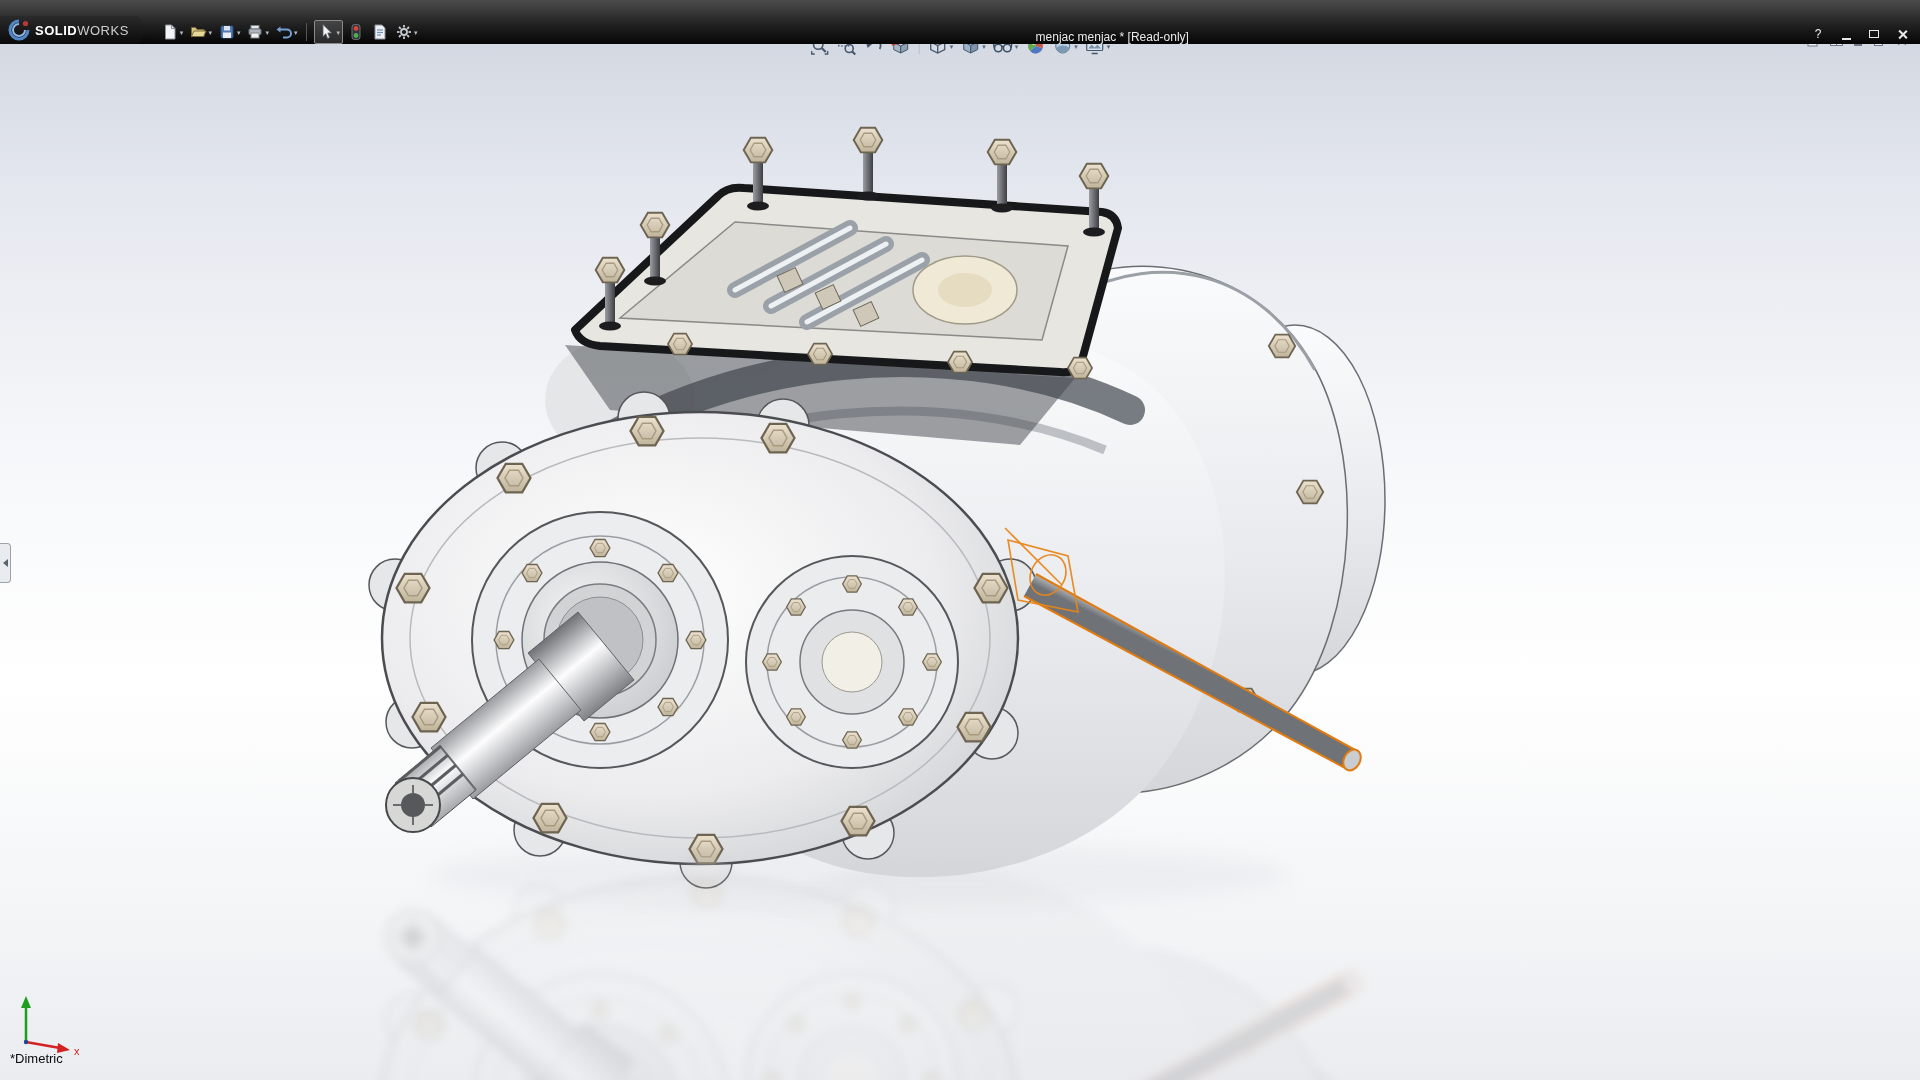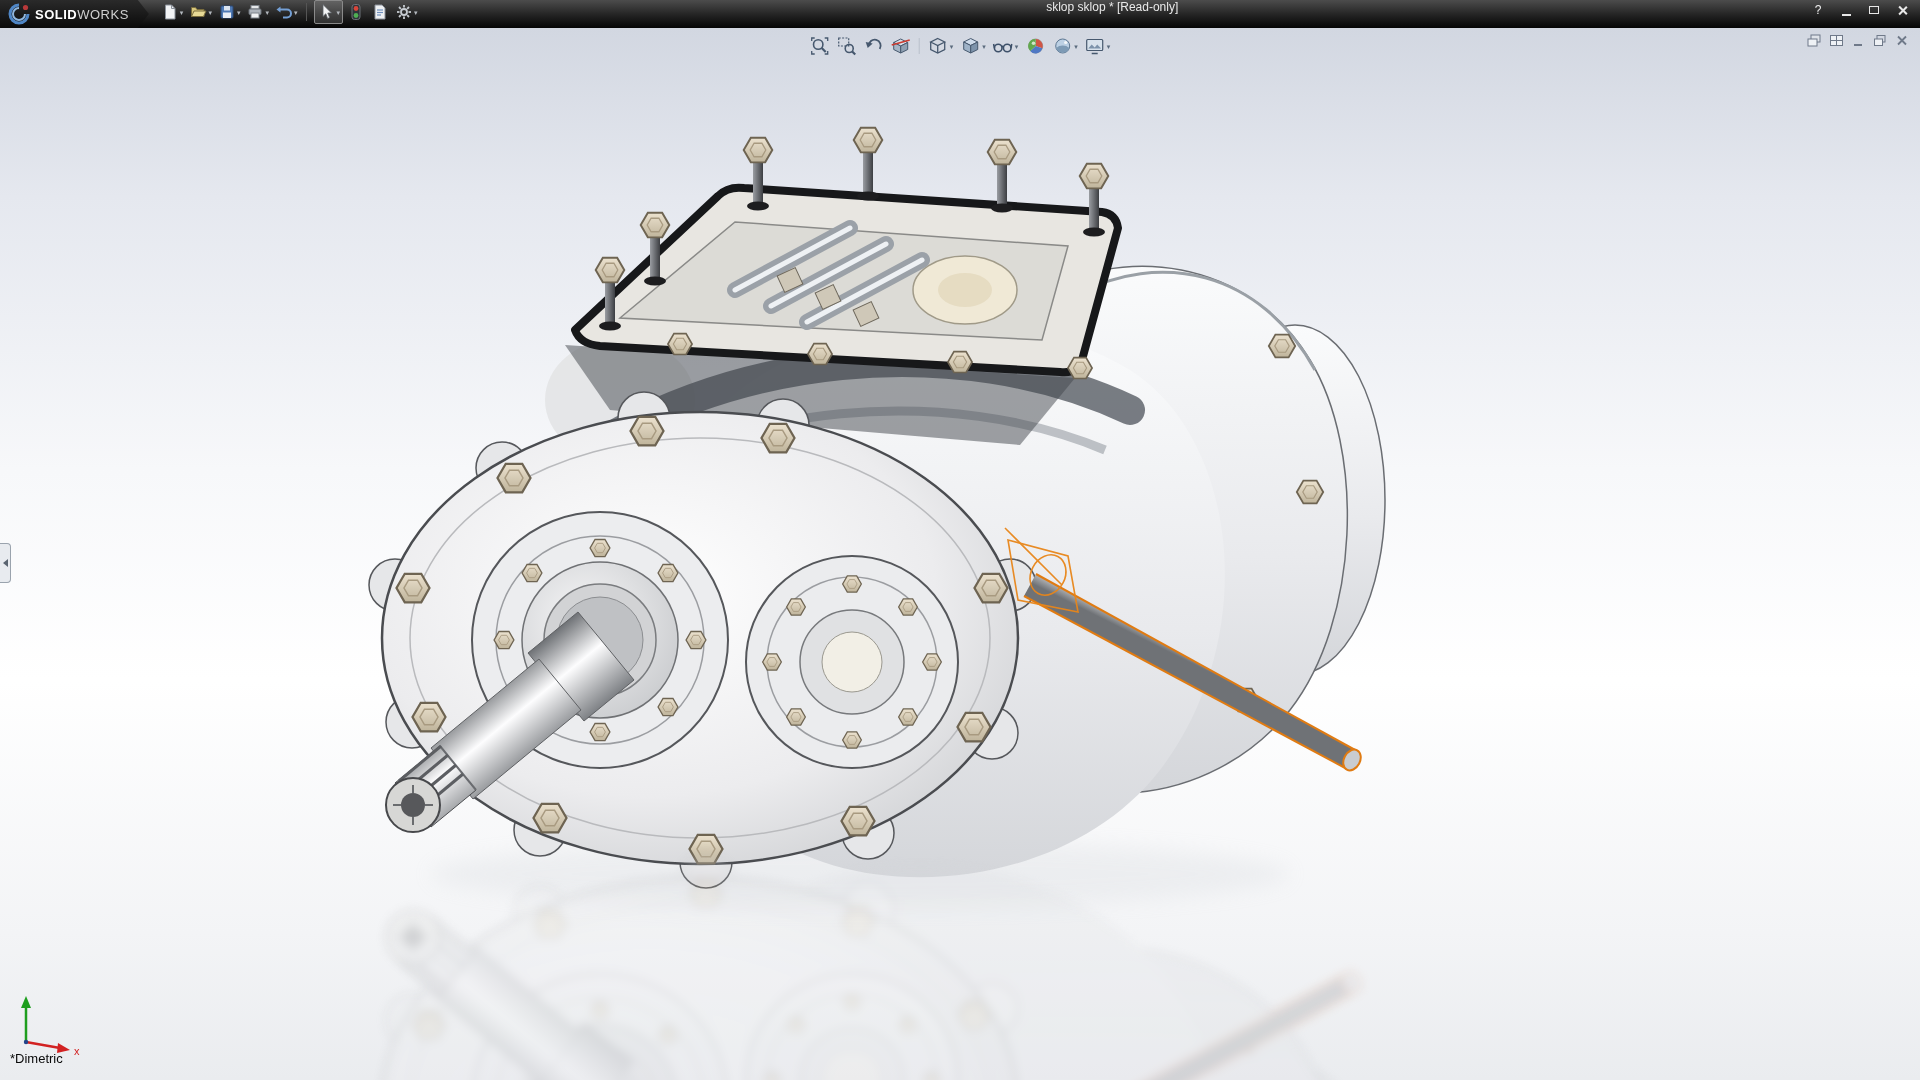"SOLIDWORKS" .titlebar { align-items: flex-start -> flex-end; height: 28px -> 44px }
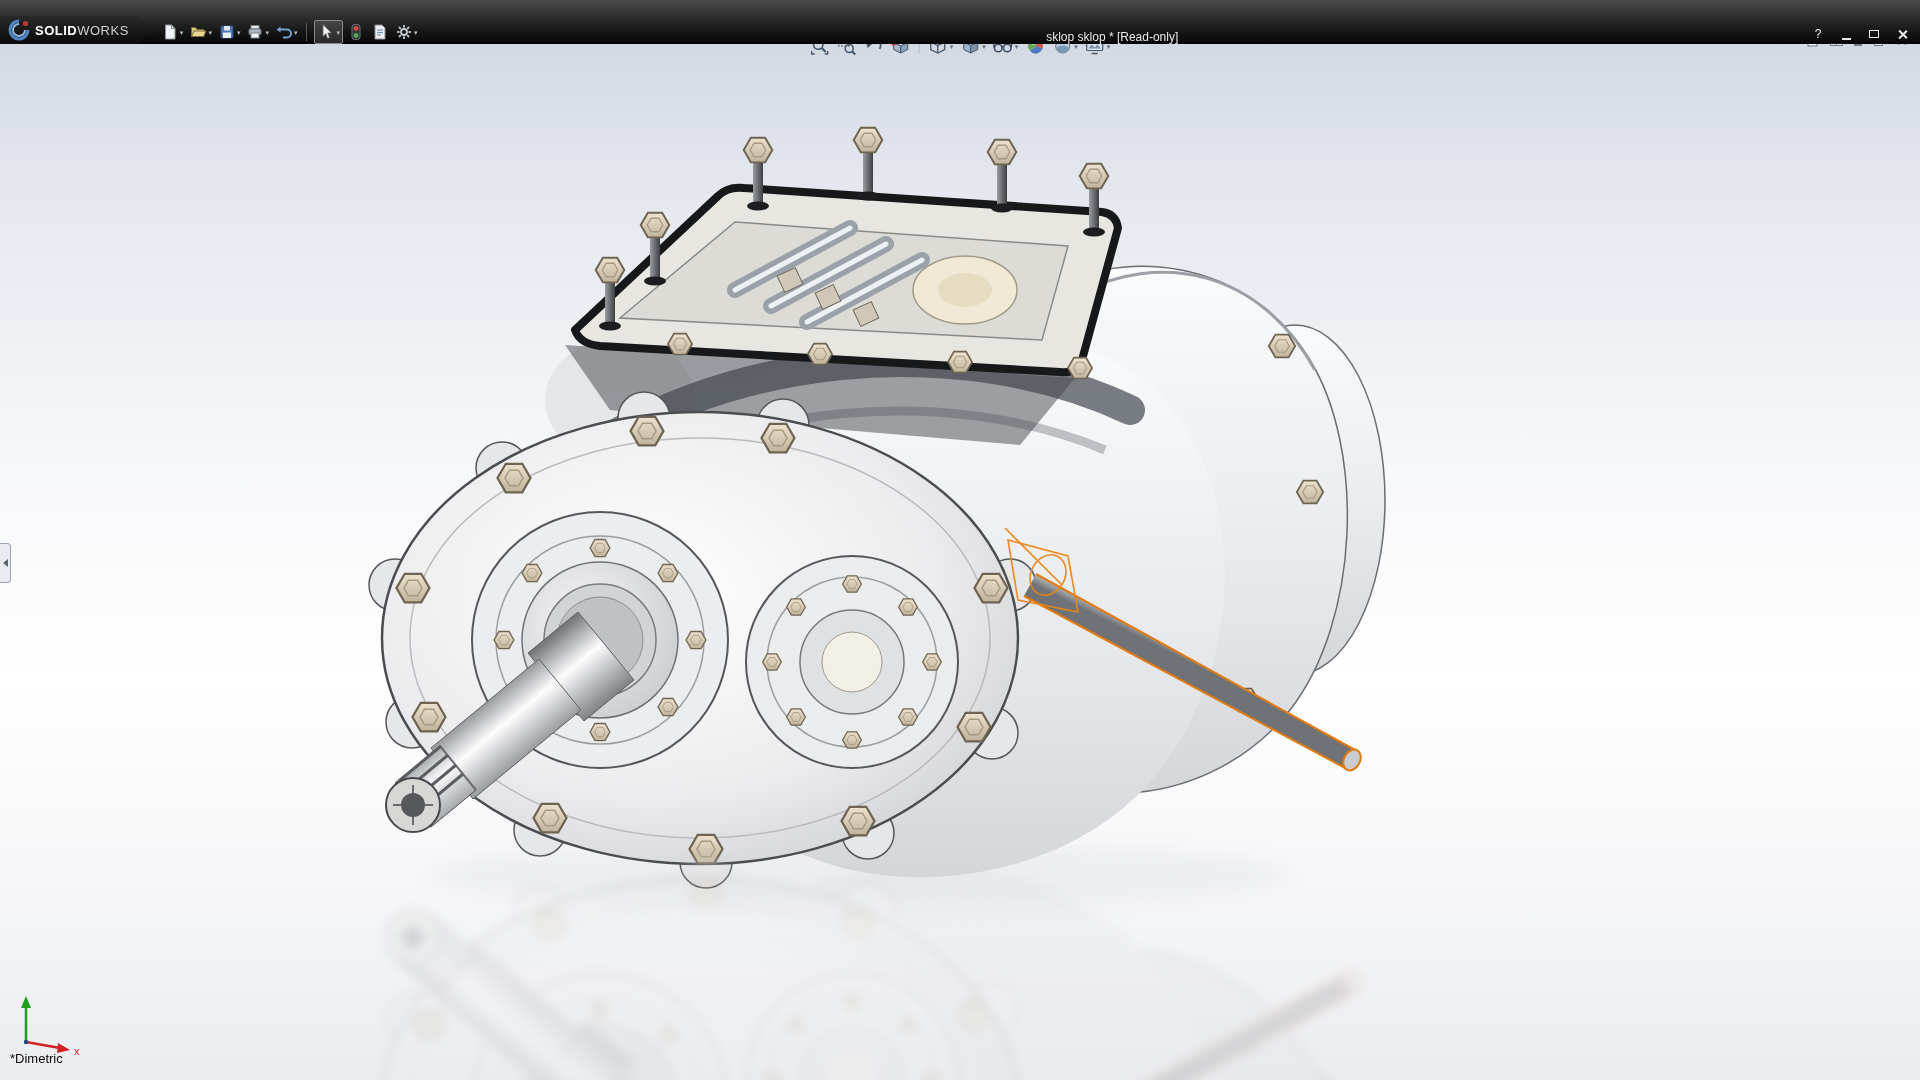"sklop sklop * [Read-only]" div.title-text { text: sklop sklop -> menjac menjac }
